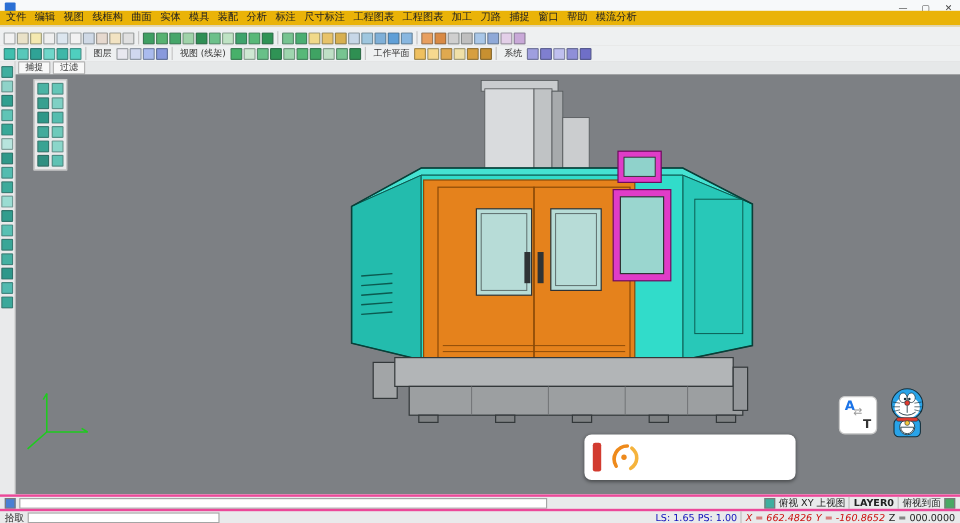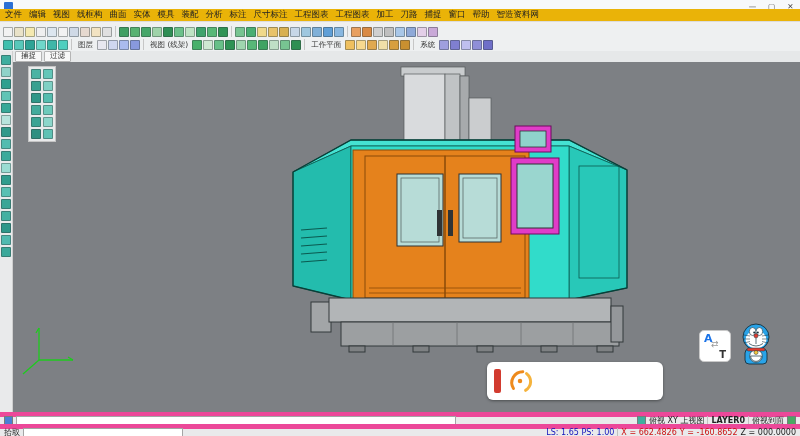"智造资料网" span.menu-item { text: 智造资料网 -> 模流分析 }
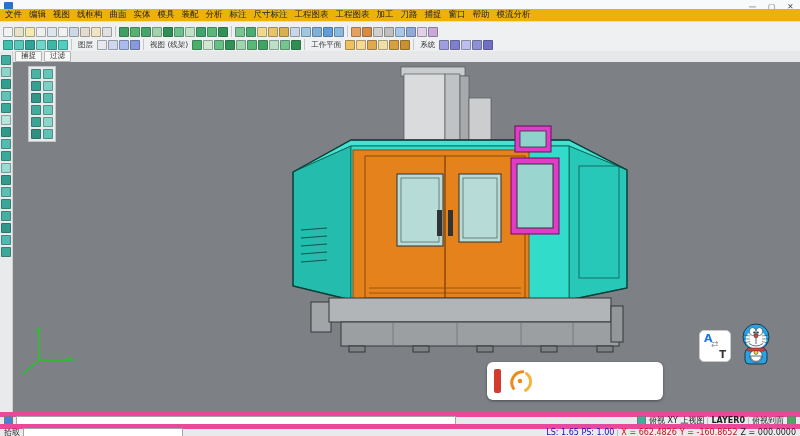"俯视 XY 上视图" .statusrow { border-top: 5px solid #ec4899 -> 2px solid #ec4899 }
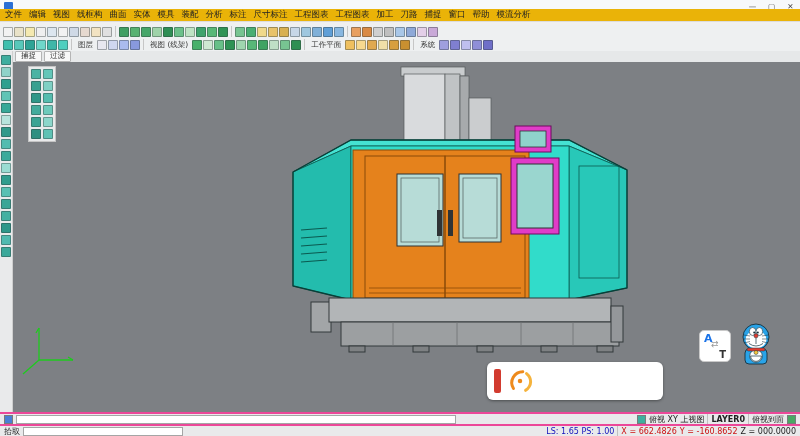"X = 662.4826" .coord-x,.coord-y { font-style: none -> italic }
